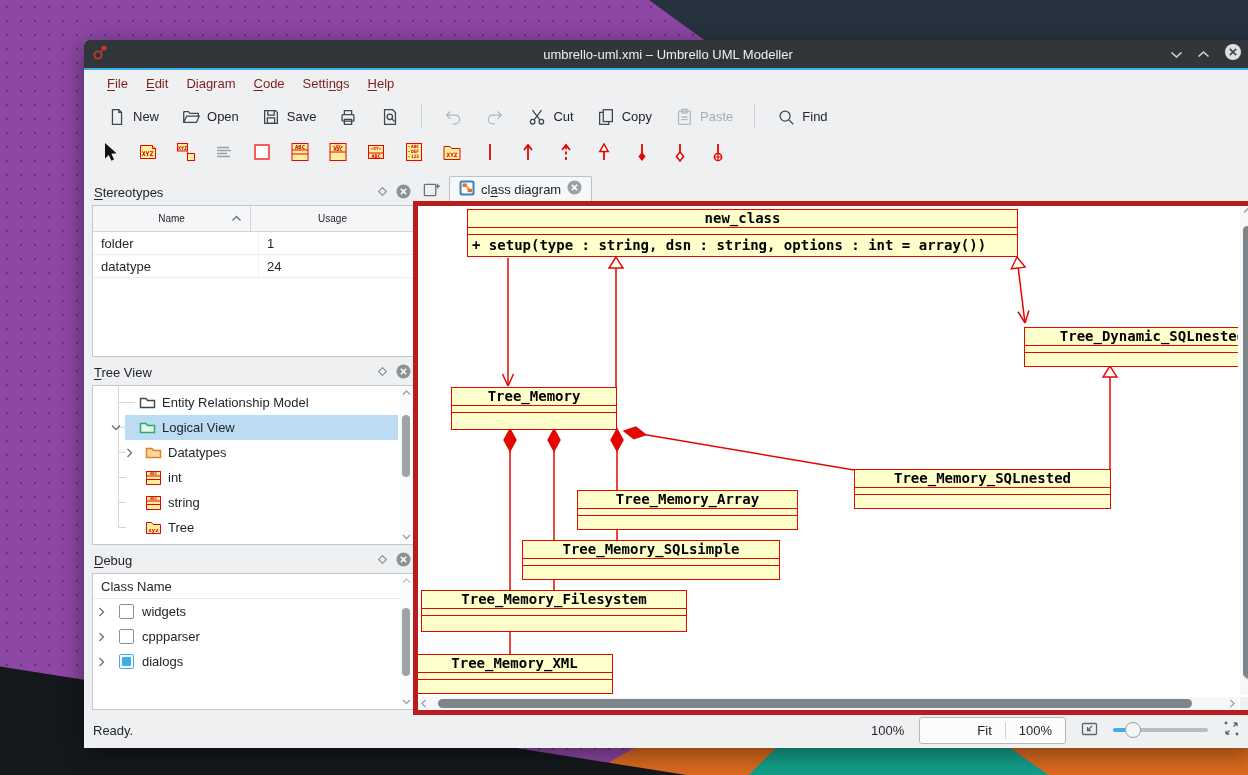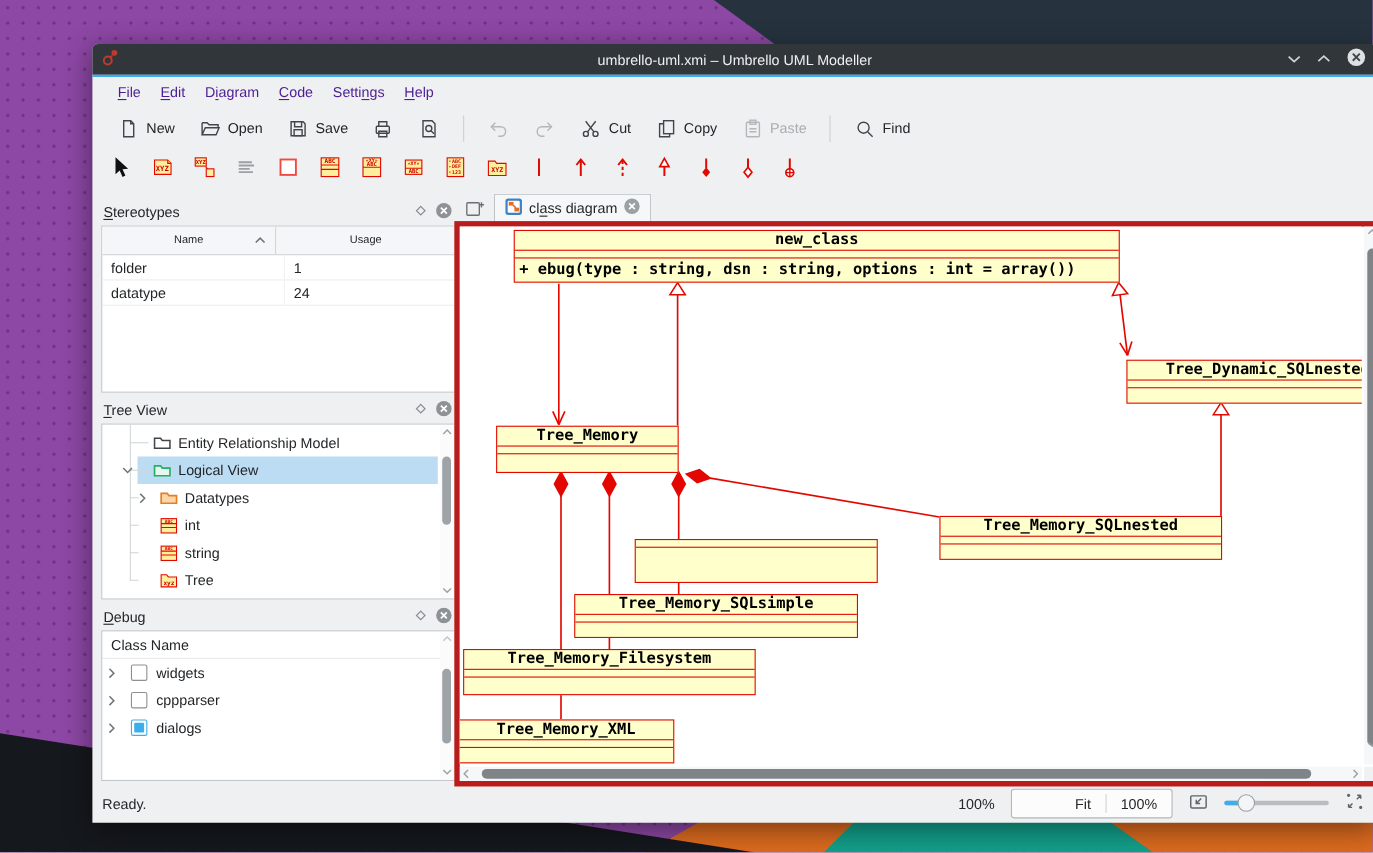"File" .menu-item { color: #4c1d95 -> #7f1d1d }
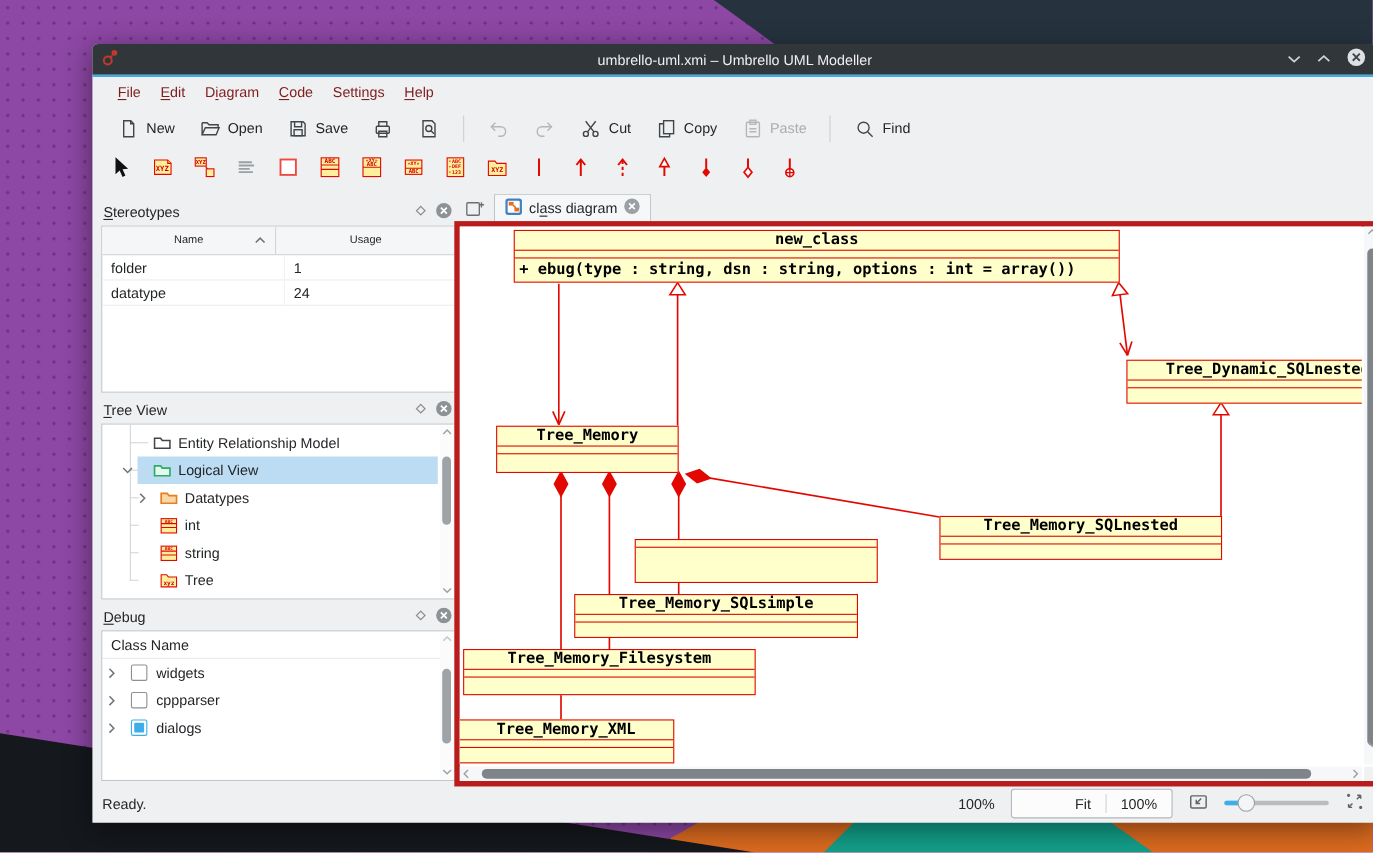"+ ebug(type : string, dsn" div.uml-ops { text: ebug -> setup }
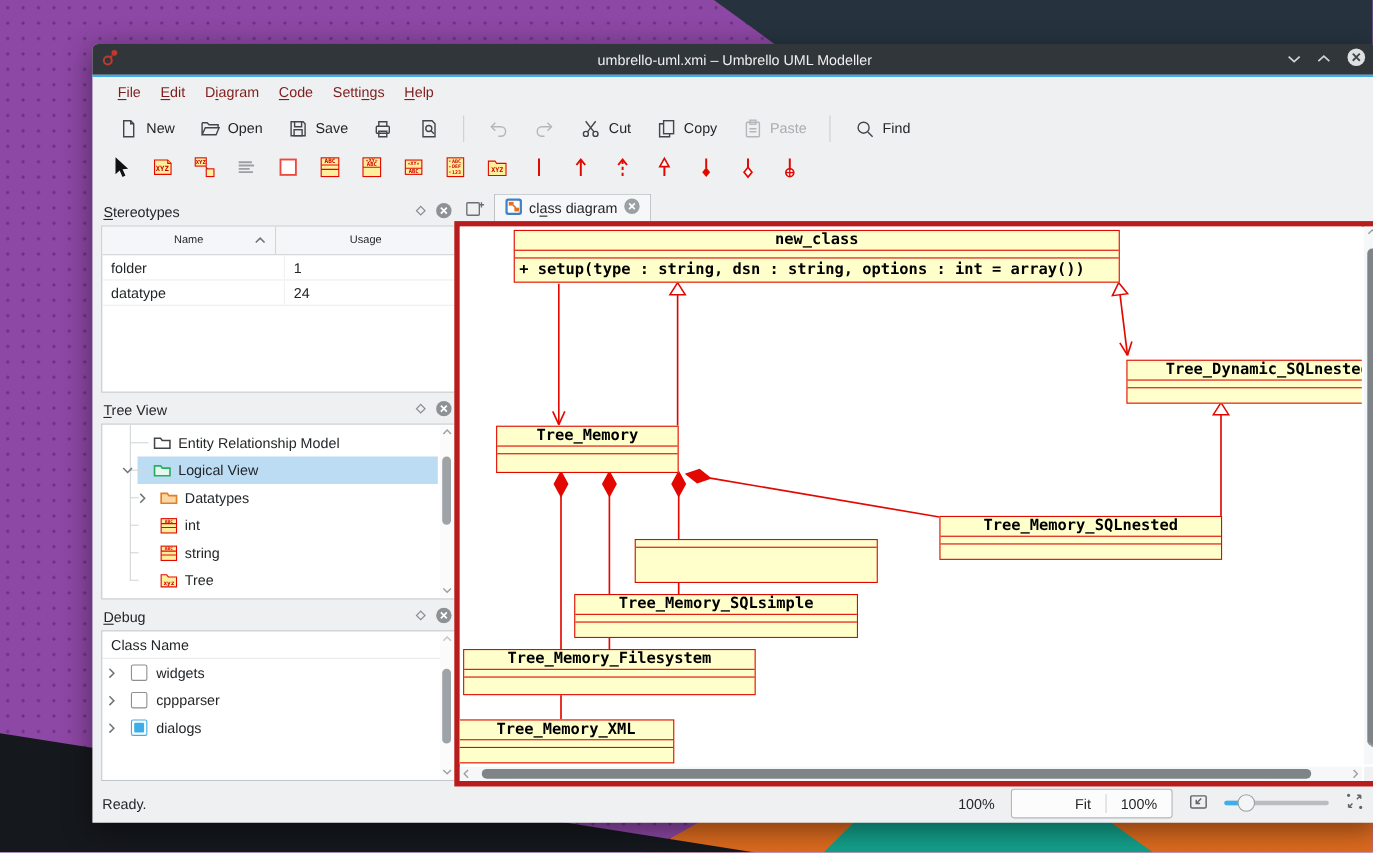"Tree_Memory_Array" div.uml-title { html: none -> <div>Tree_Memory_Array</div> }
